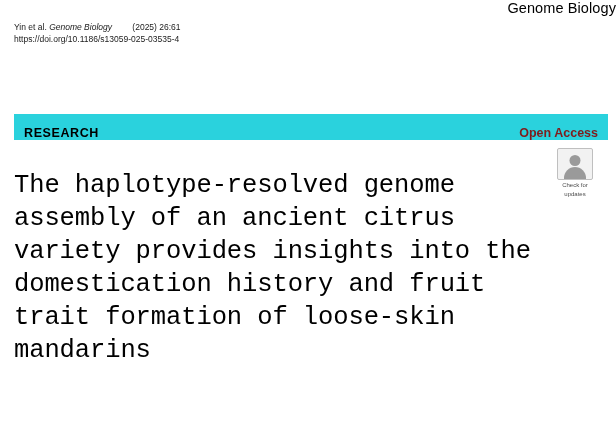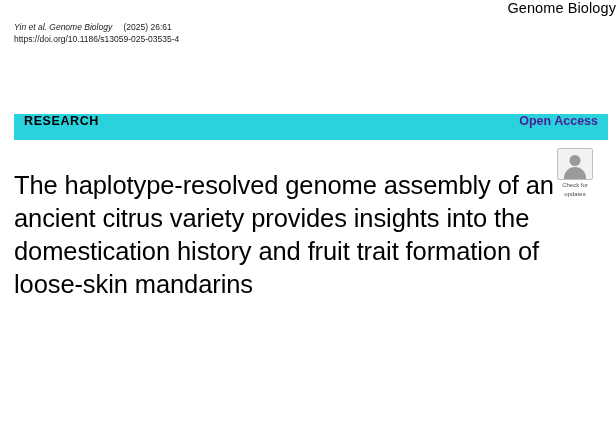"Yin et al." .cite-line1 .etal { font-style: italic -> none }
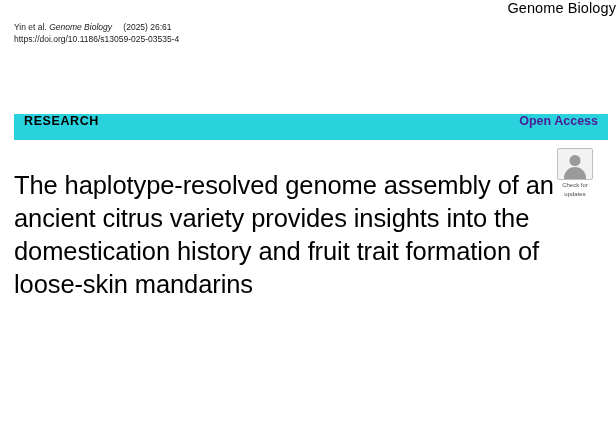"(2025) 26:61" .cite-line1 .volpages { margin-left: 9px -> 18px }
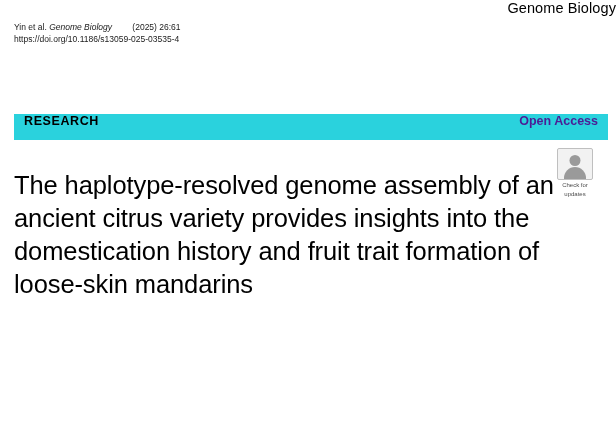"RESEARCH" .banner { align-items: flex-start -> flex-end }
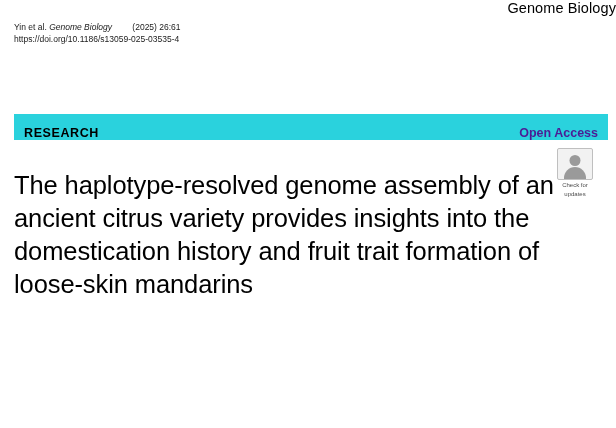"Open Access" .banner .open-access { color: #4c1d95 -> #7f1d1d }
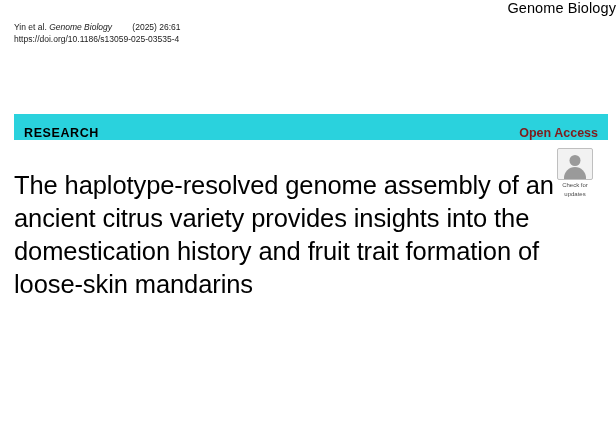"The haplotype-resolved genome assembly" .title { font-family: none -> Liberation Mono, monospace }
